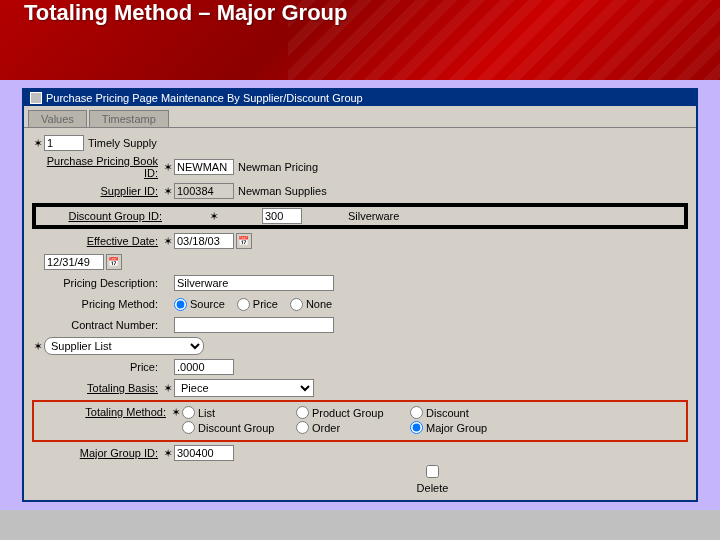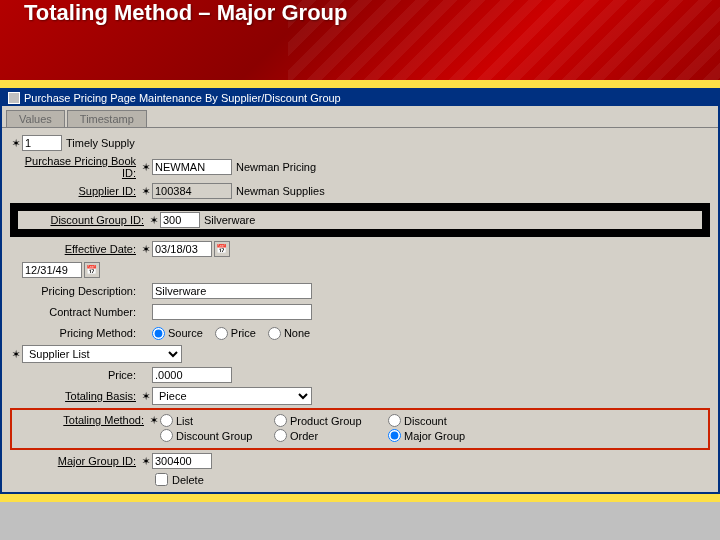"Purchase Pricing Page Maintenance By" .content { background: #fde047 -> #c4b5fd; padding: 8px 0 -> 8px 22px }
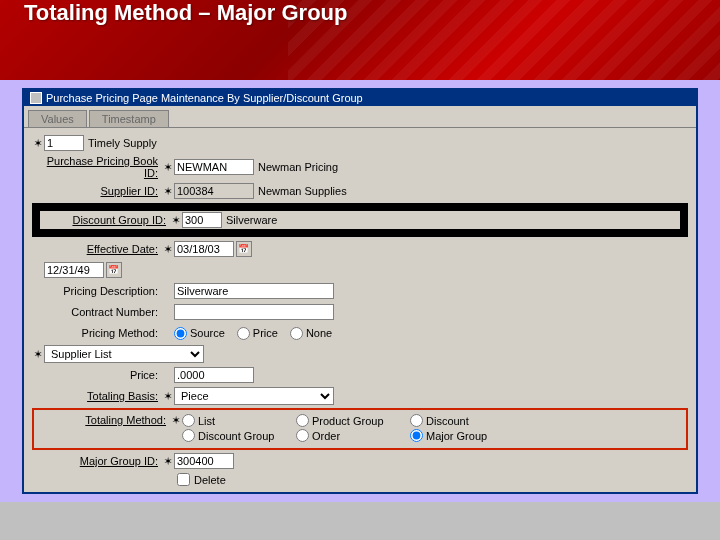"NEWMAN" .w80 { width: 80px -> 60px }
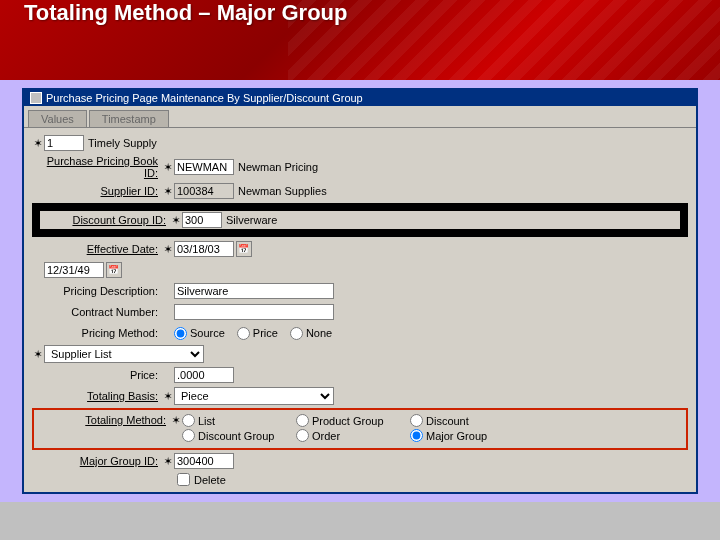"Discount Group ID:" div { border: 8px solid #000000 -> 4px solid #000000; gap: none -> 42px }
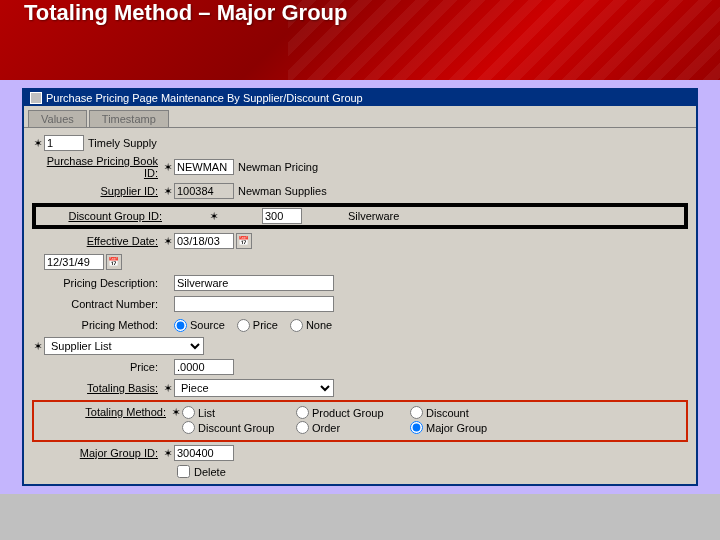"Contract Number:" div.form-row { order: before "Pricing Method:" -> after "Pricing Method:" }
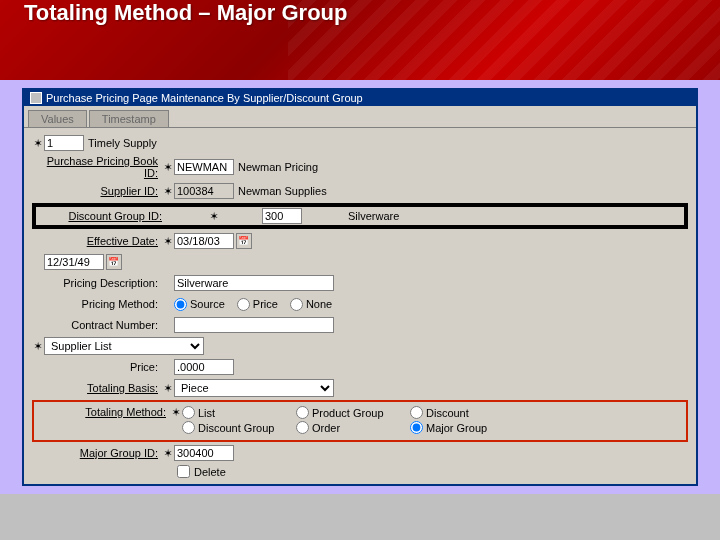"Supplier List" select { border-radius: none -> 8px }
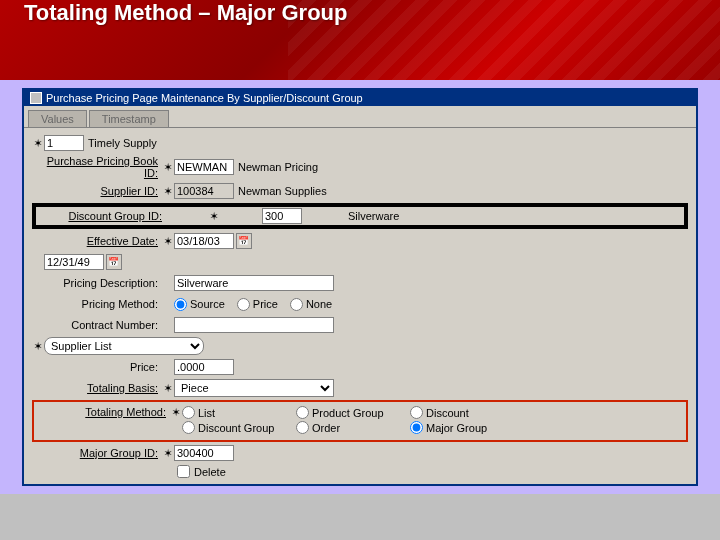"Piece" select { width: 160px -> 140px }
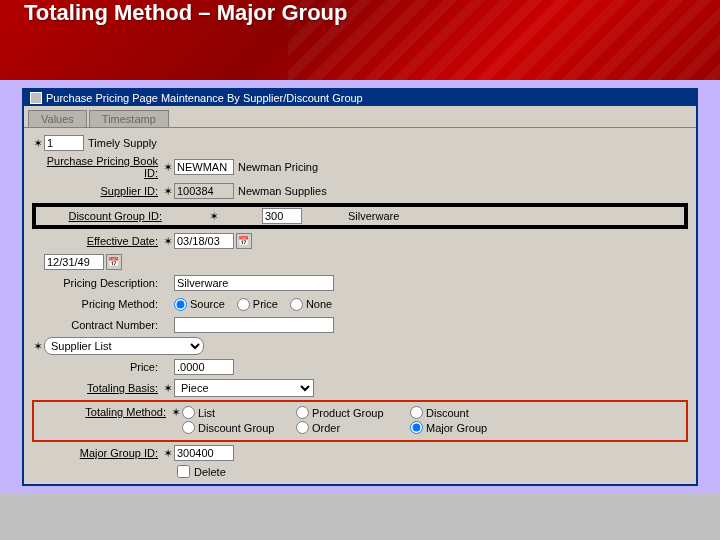"Delete" .checkbox-row { flex-direction: none -> column }
